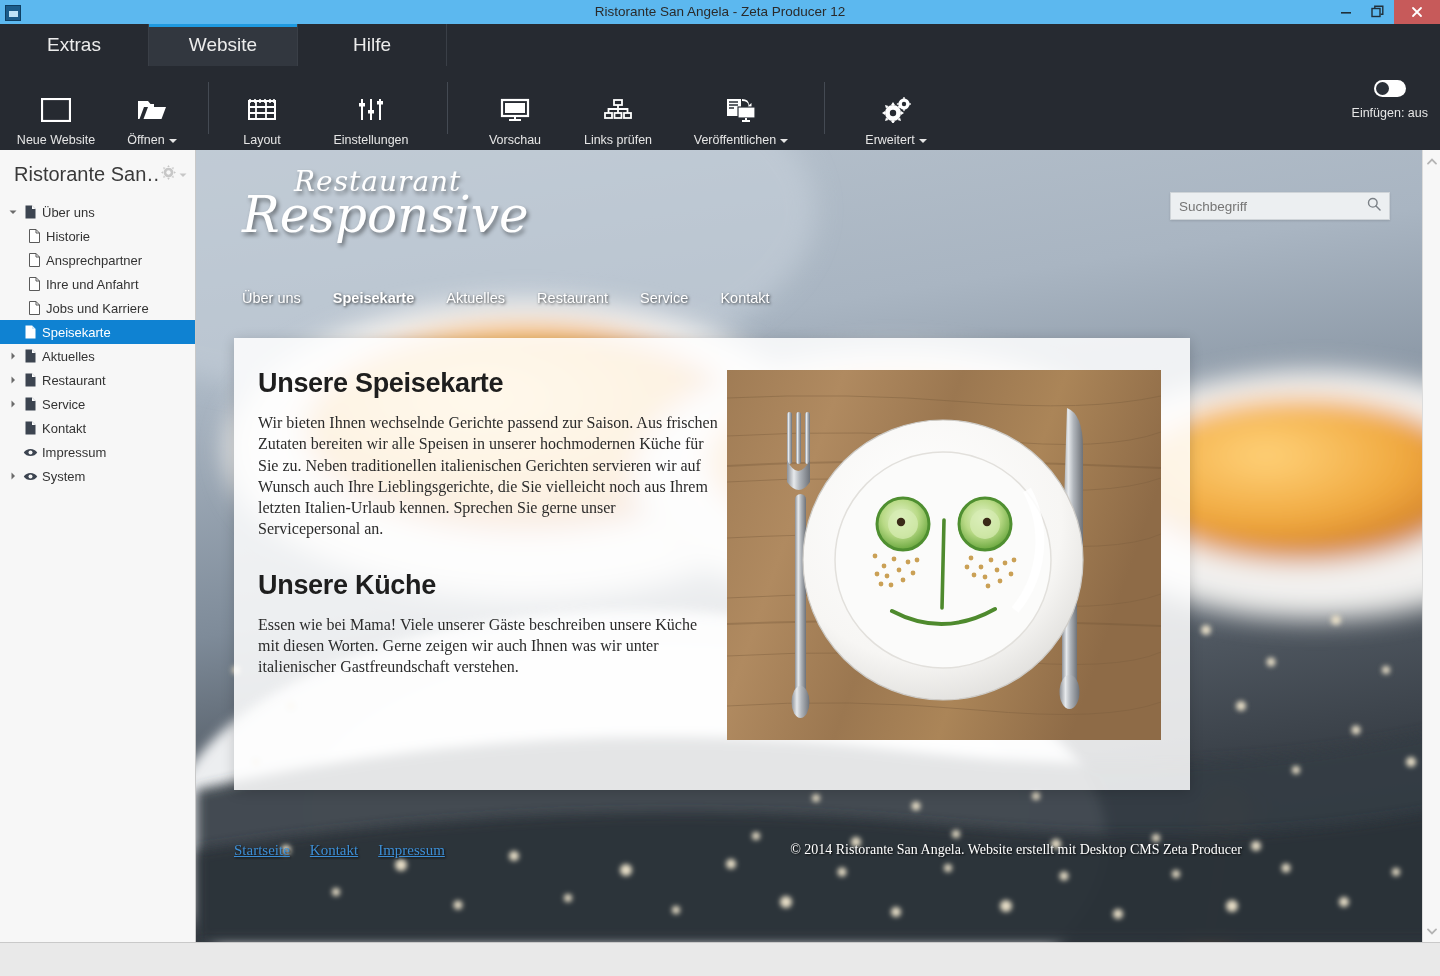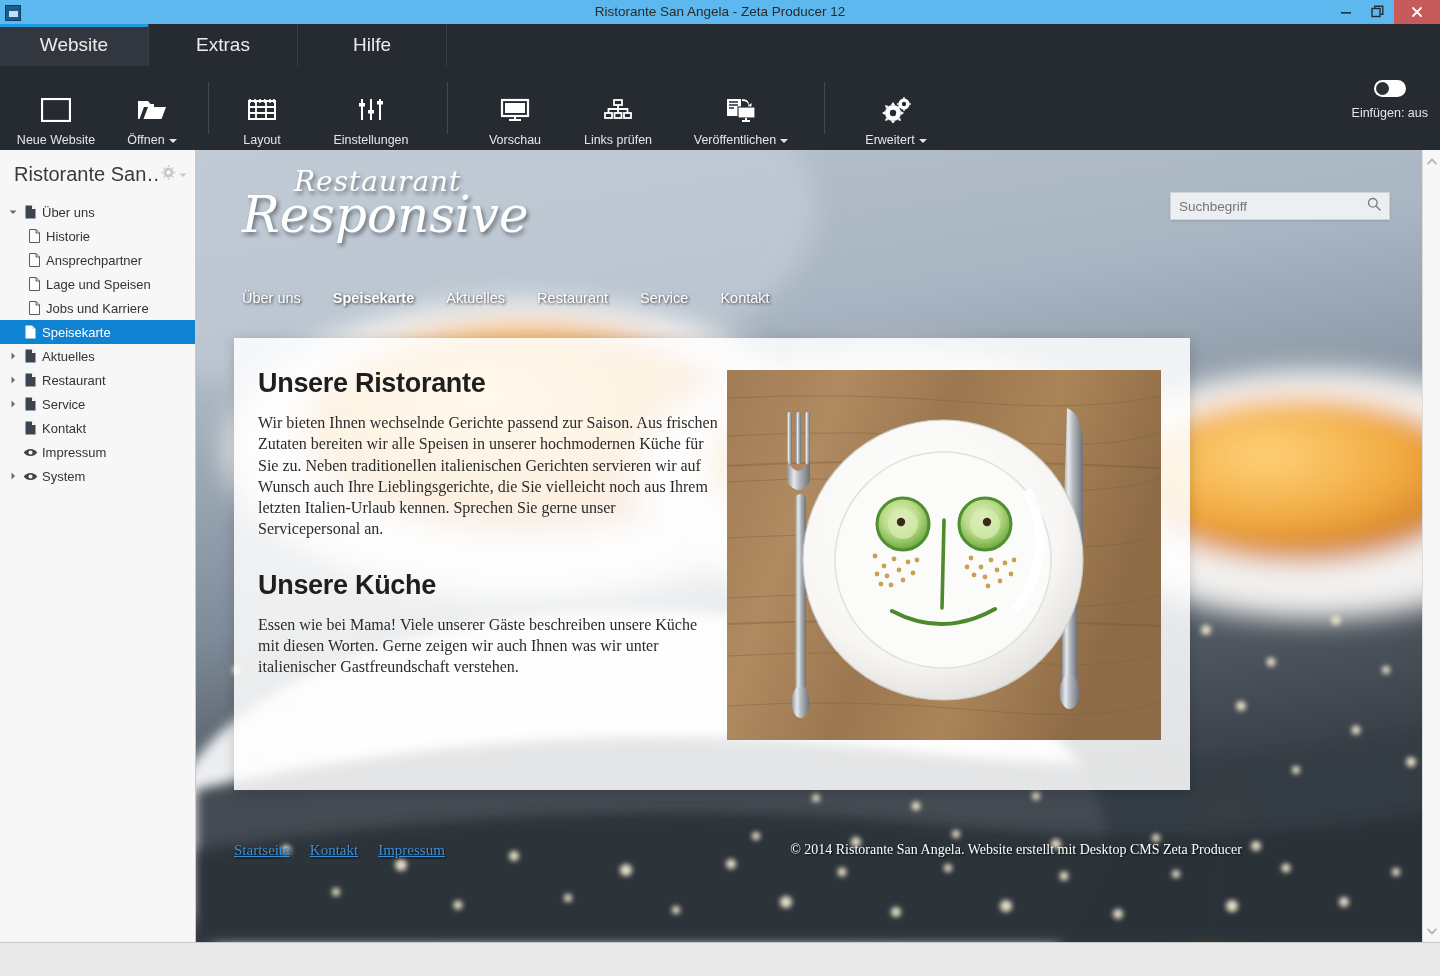"Website" div.rtab { order: before "Extras" -> after "Extras" }
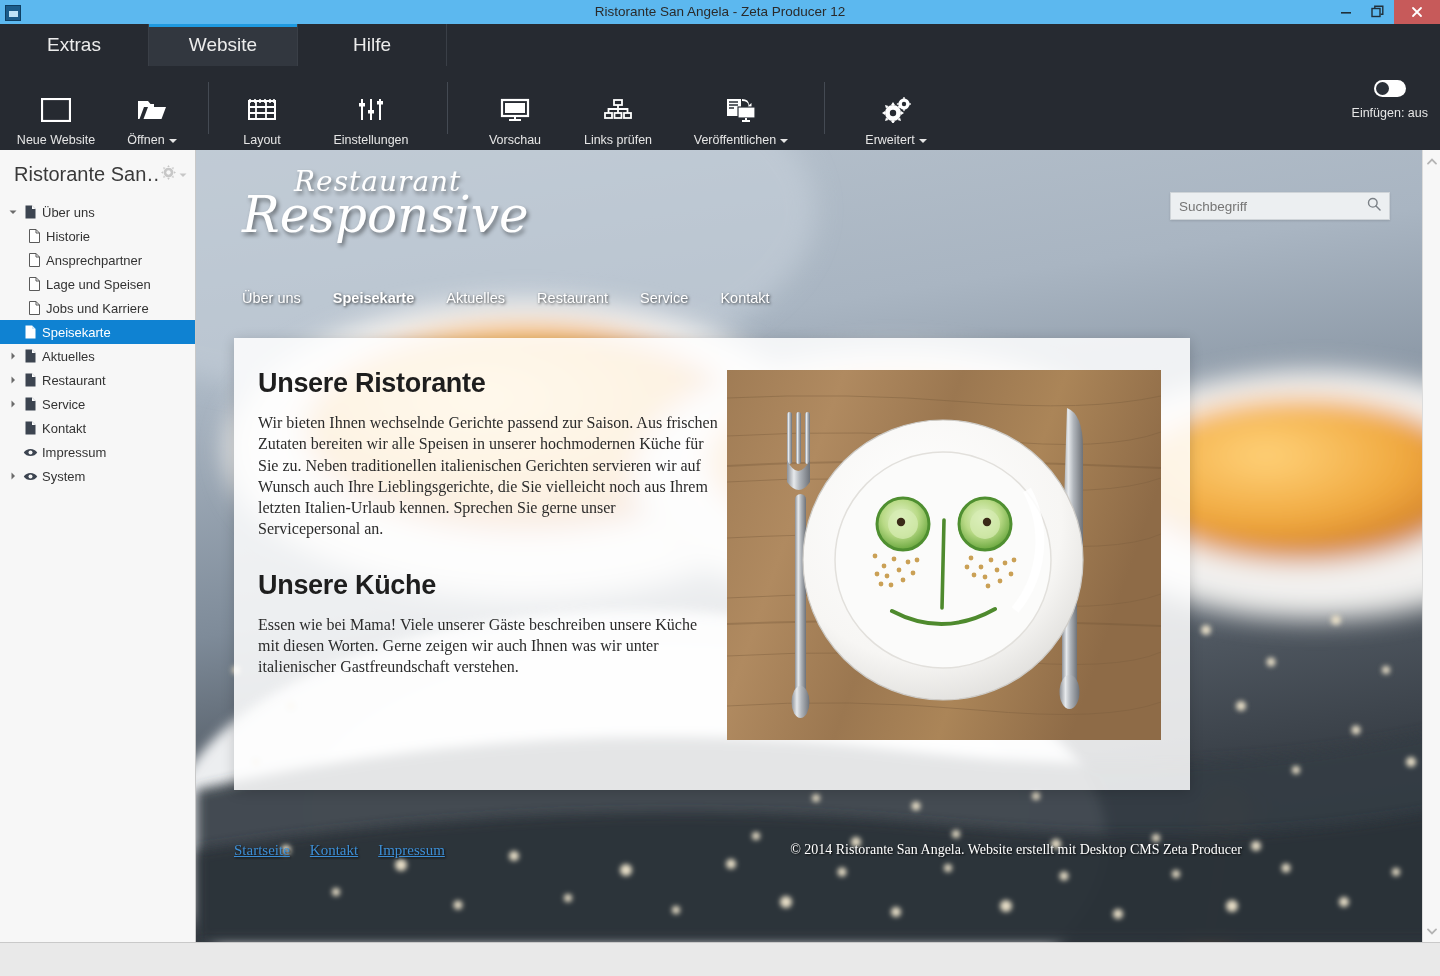"Lage und Speisen" span.txt { text: Lage und Speisen -> Ihre und Anfahrt }
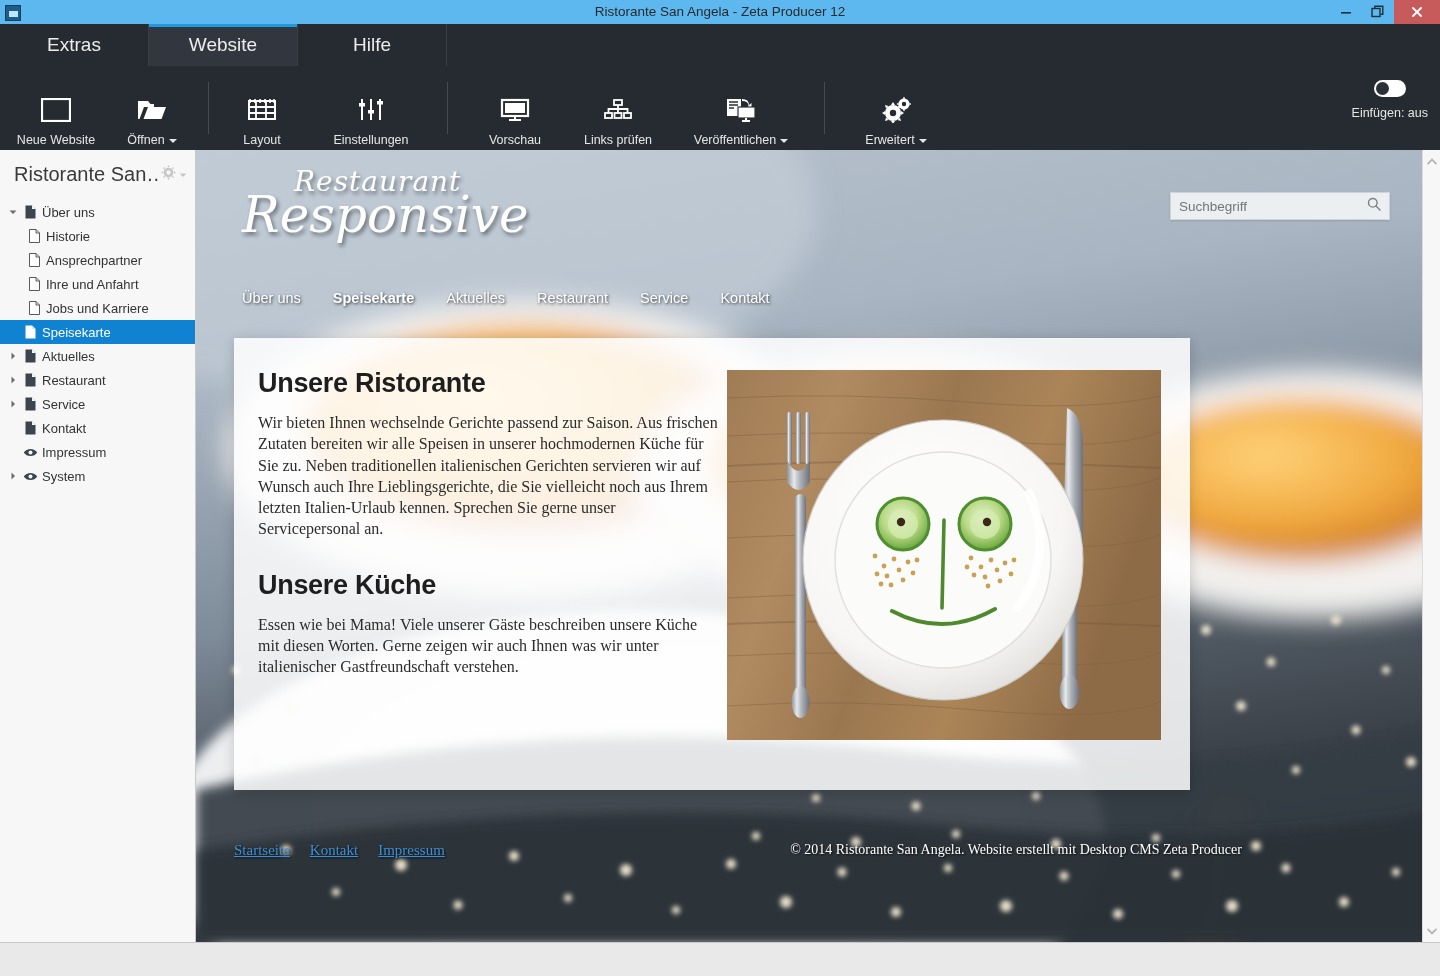"Unsere Ristorante" h2 { text: Ristorante -> Speisekarte }
